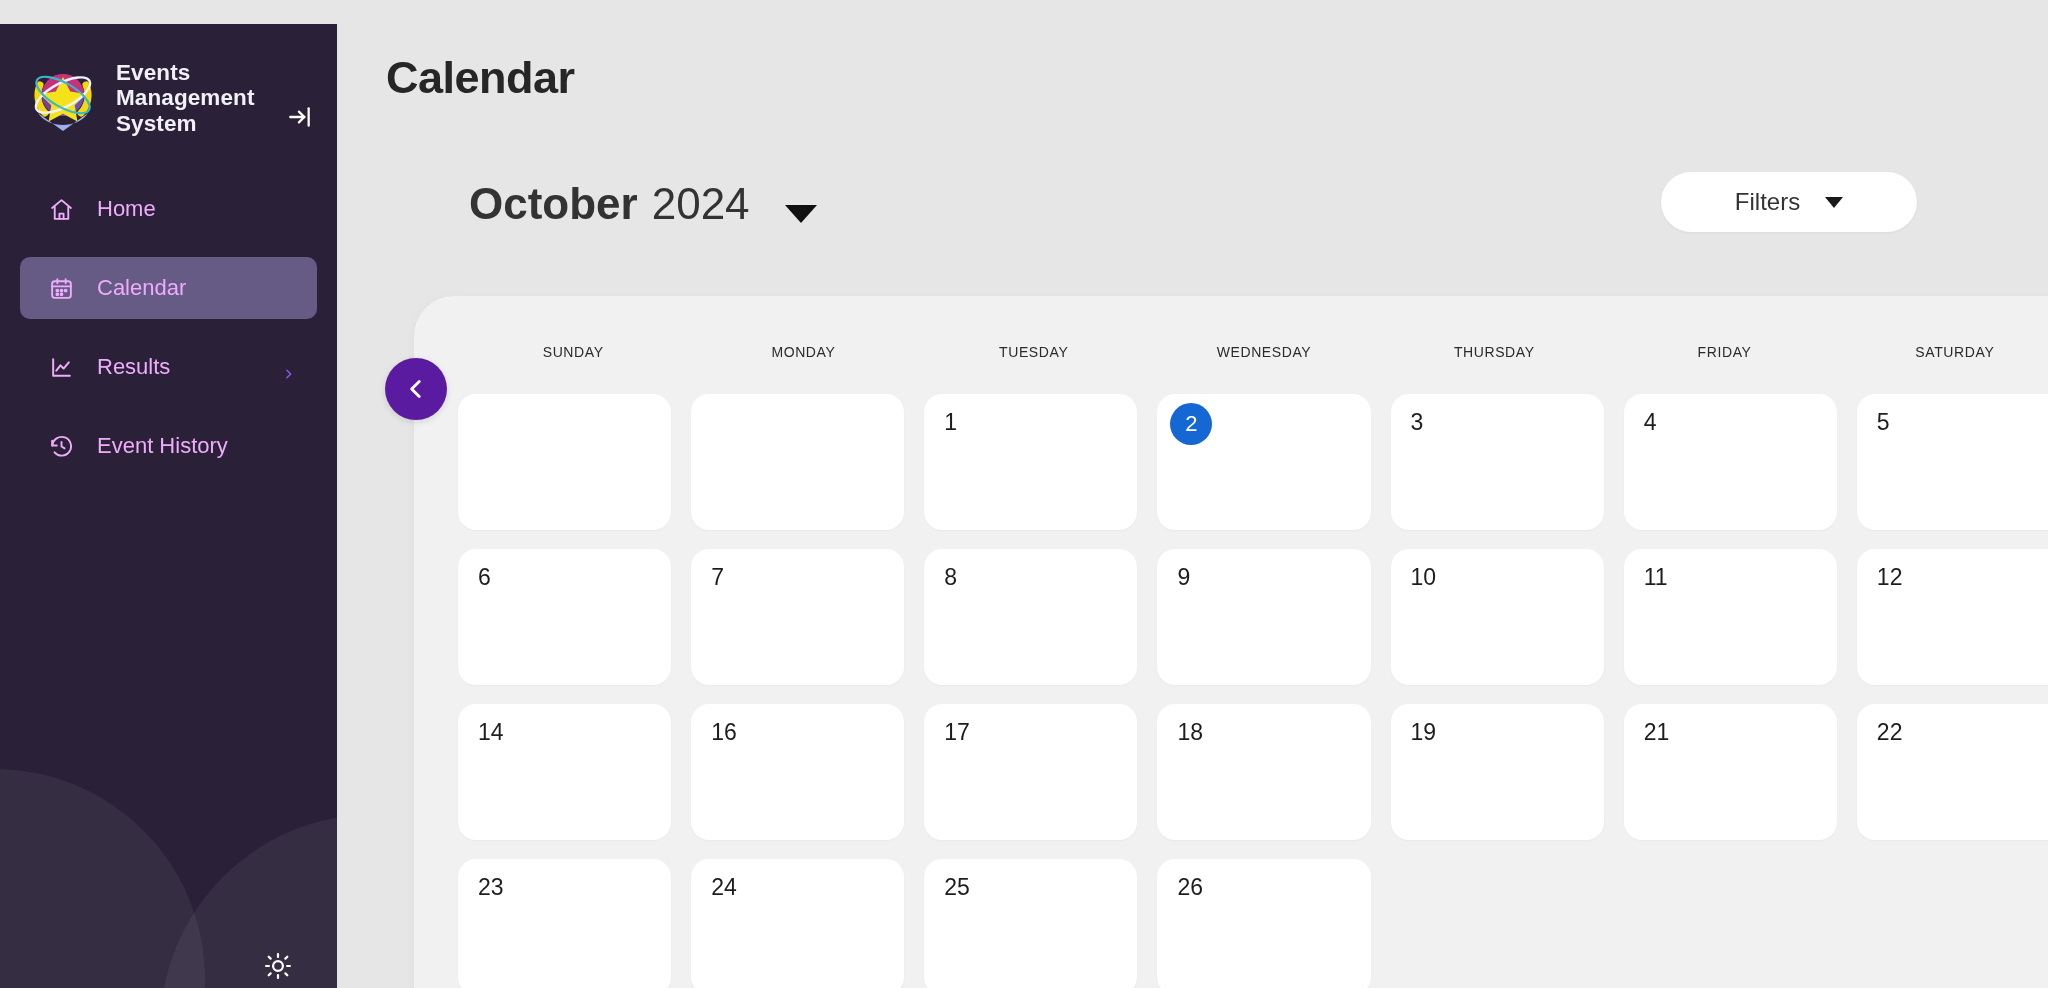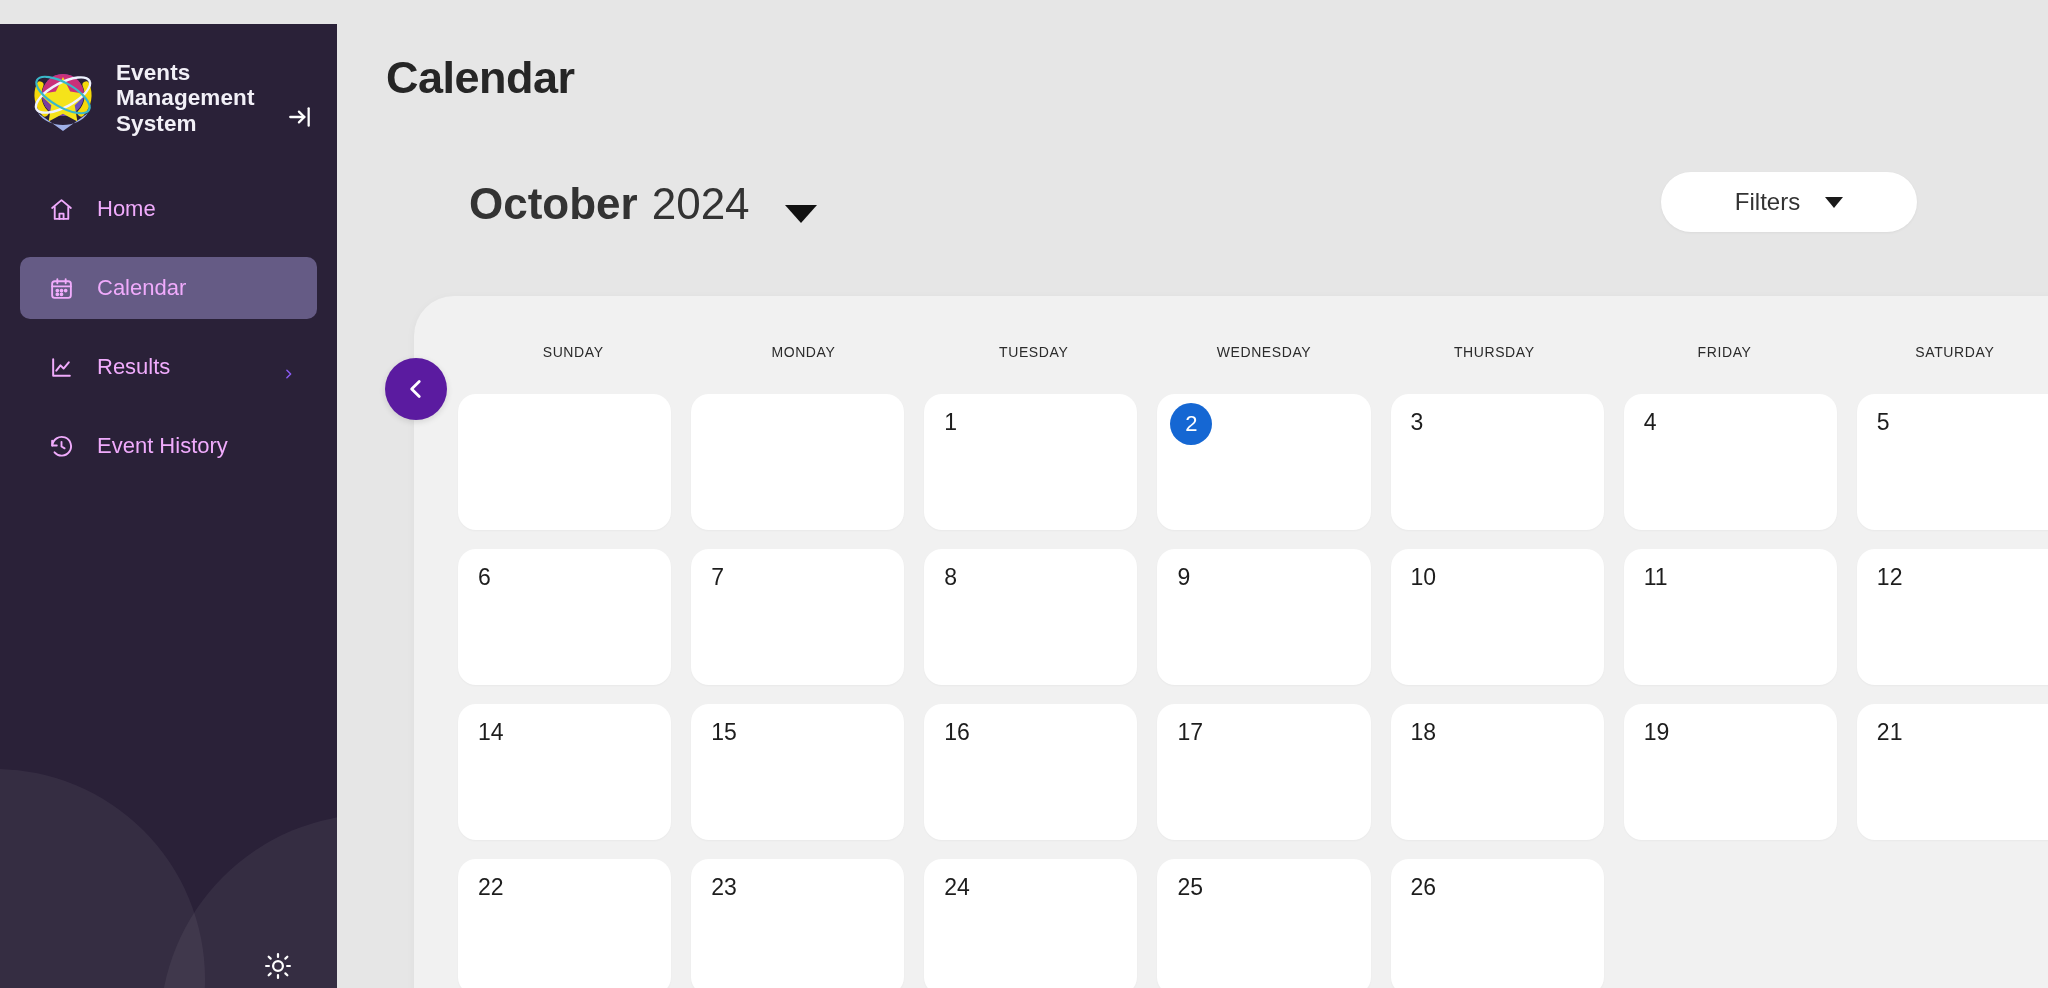"15" div.cell { html: <div> <div>15</div> </div> -> none }
